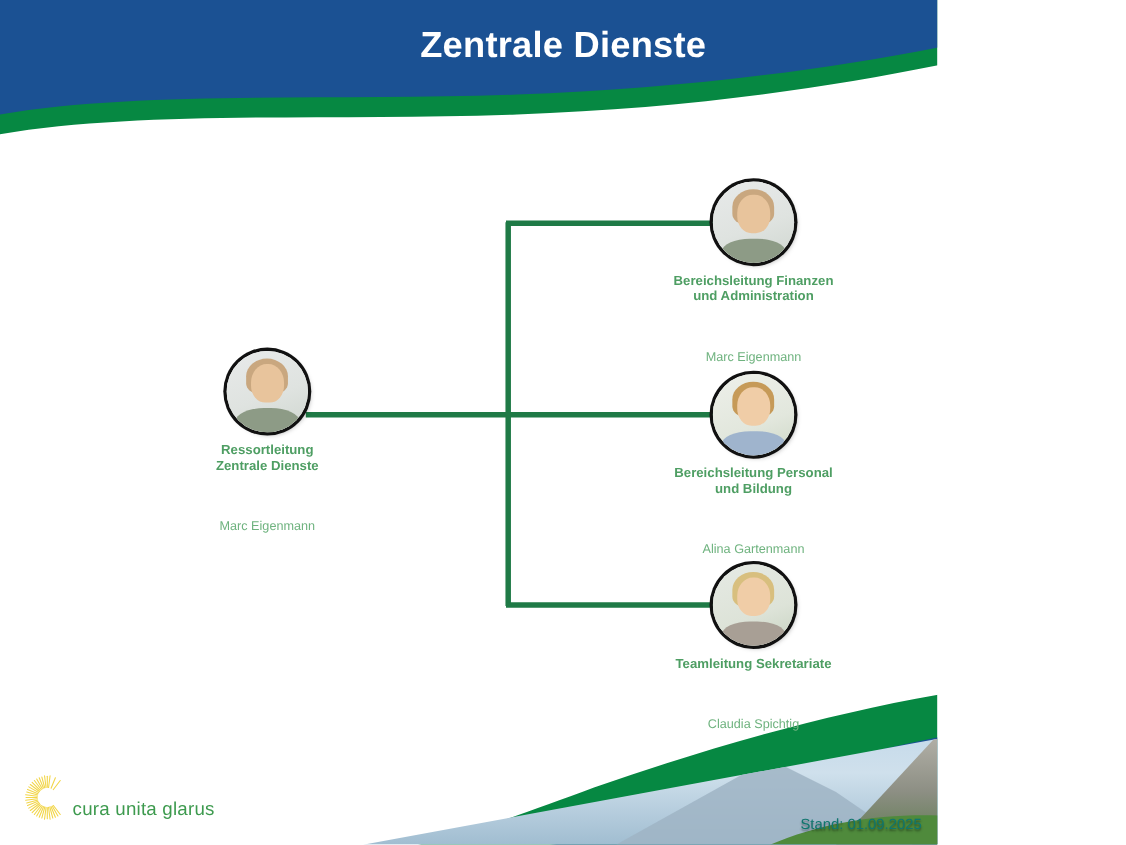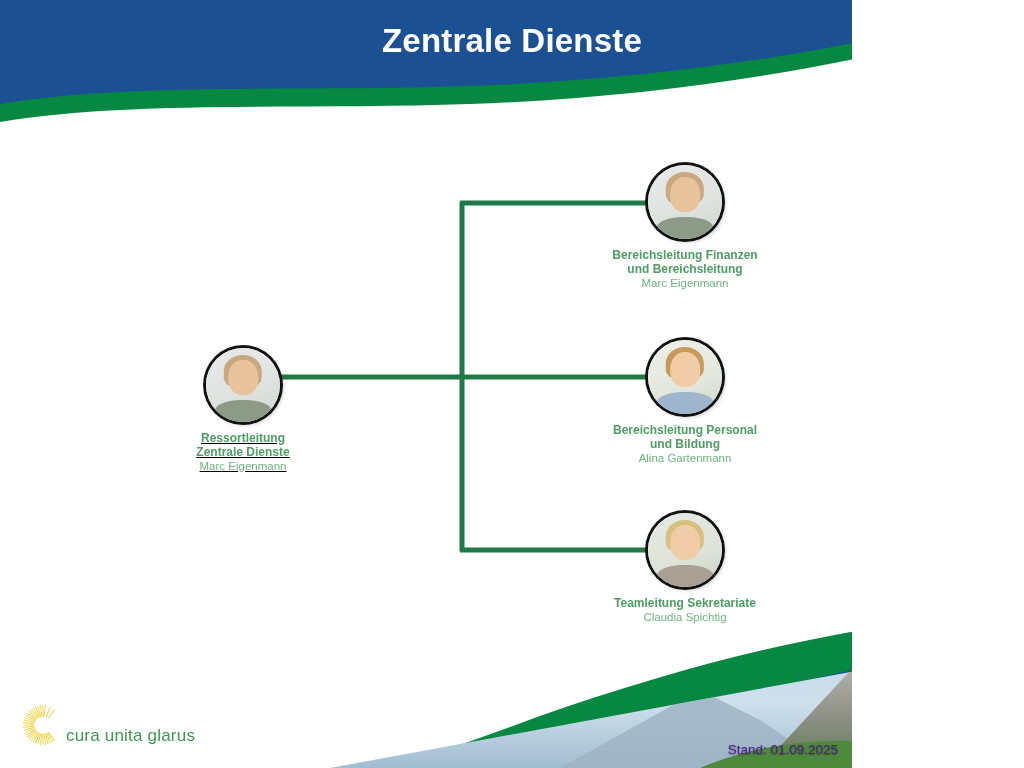"und Bereichsleitung" div { text: Bereichsleitung -> Administration }
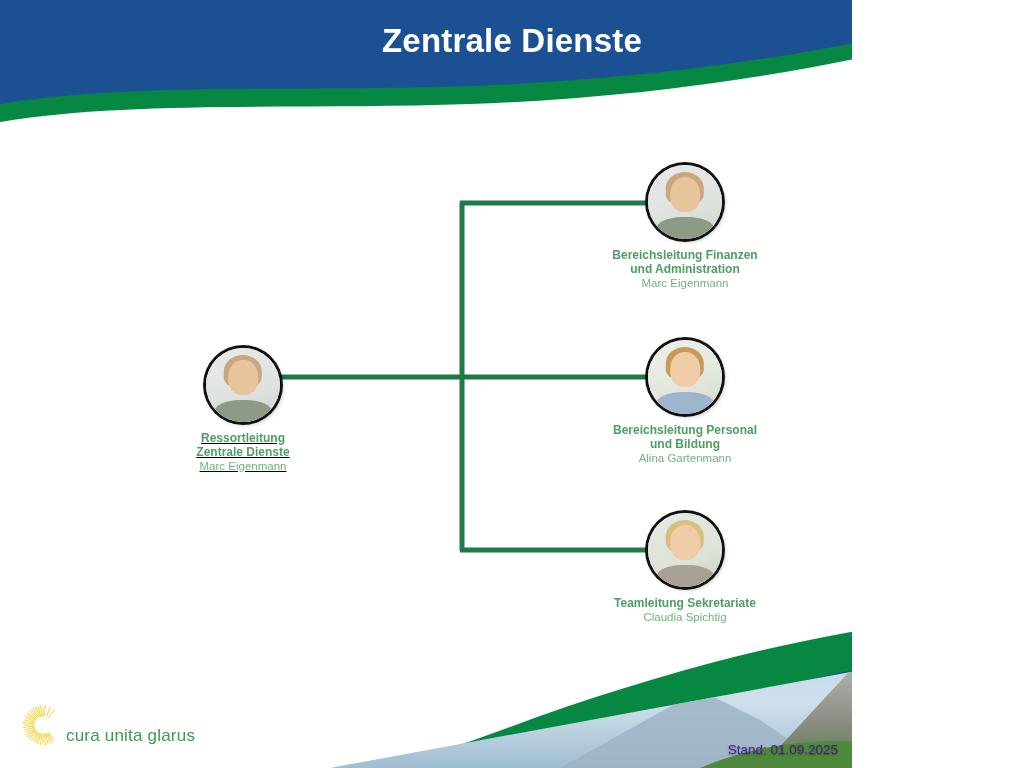"Marc Eigenmann" .person-name { margin-top: none -> 42px }
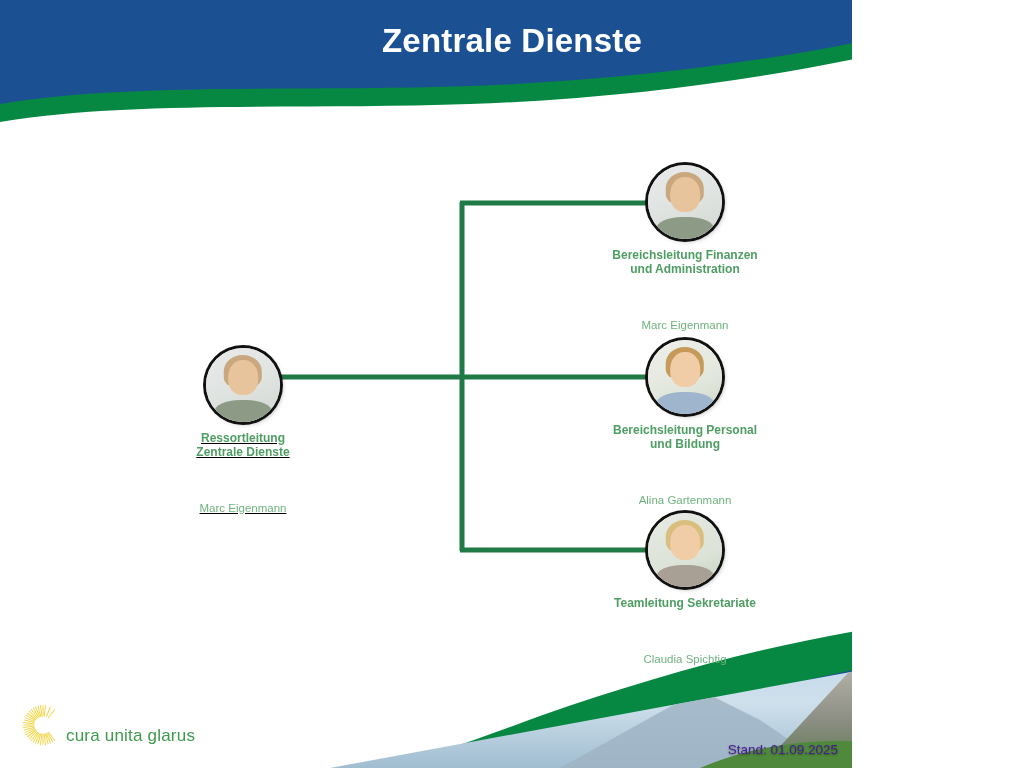"Ressortleitung" div.org-node { text-decoration: underline -> none; top: 348px -> 319px }
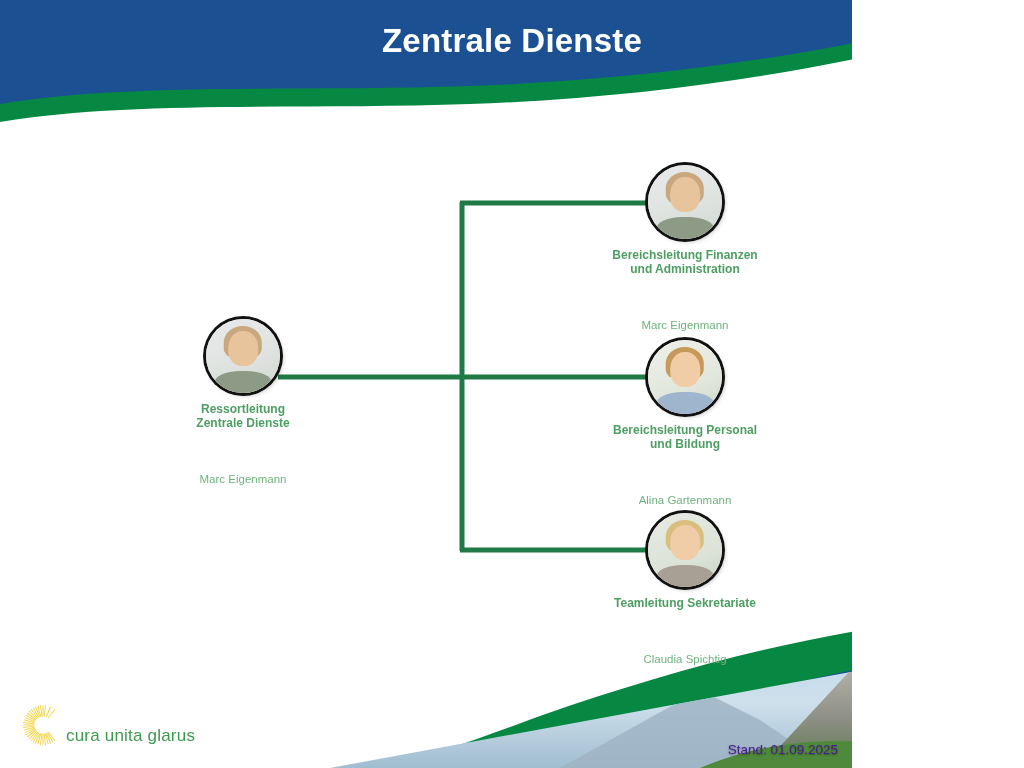"Stand: 01.09.2025" #date-stamp { color: #4c1d95 -> #0f766e }
